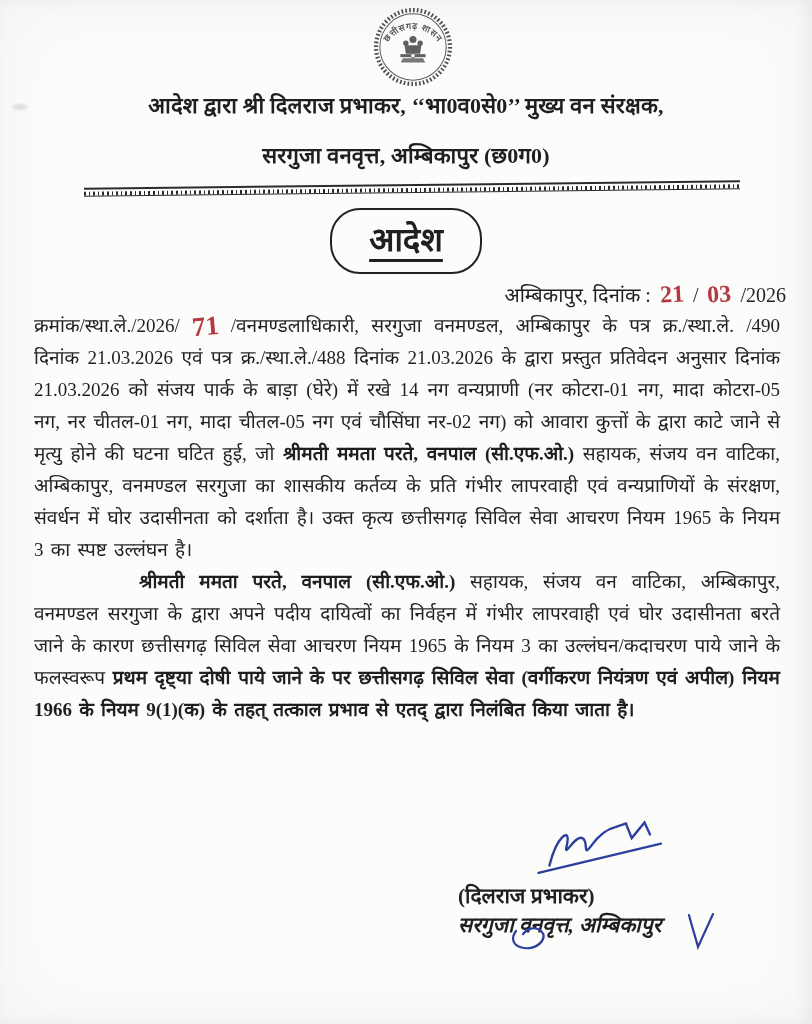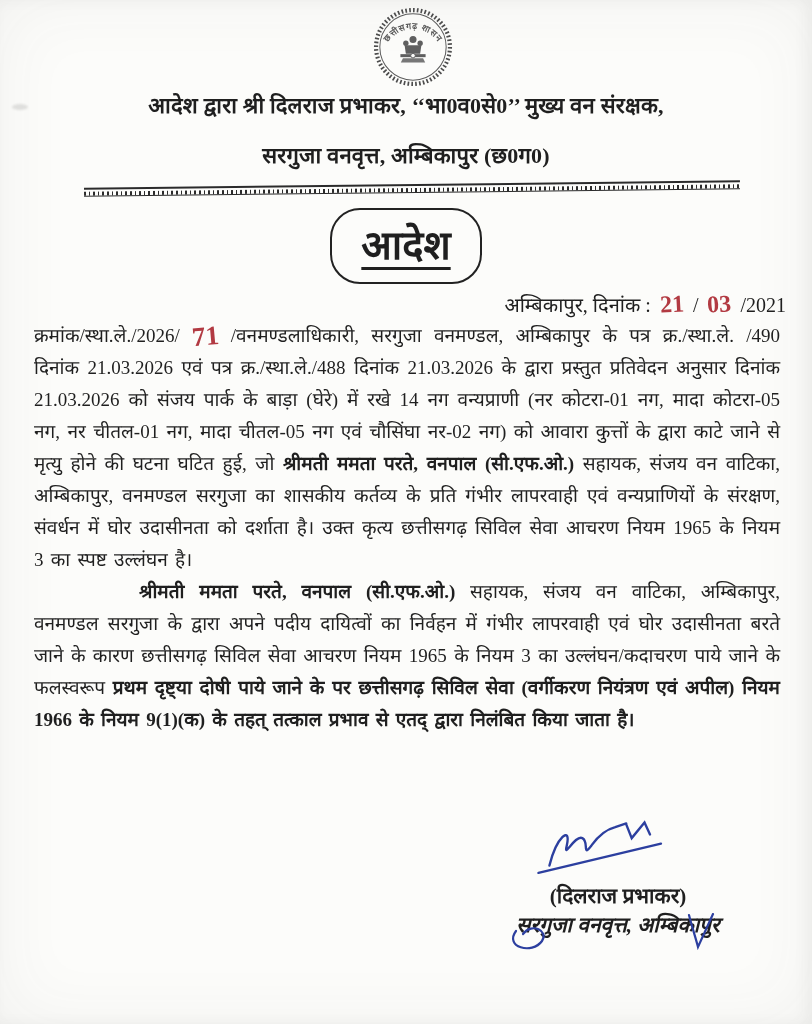"आदेश" .title-text { font-size: 40px -> 33px }
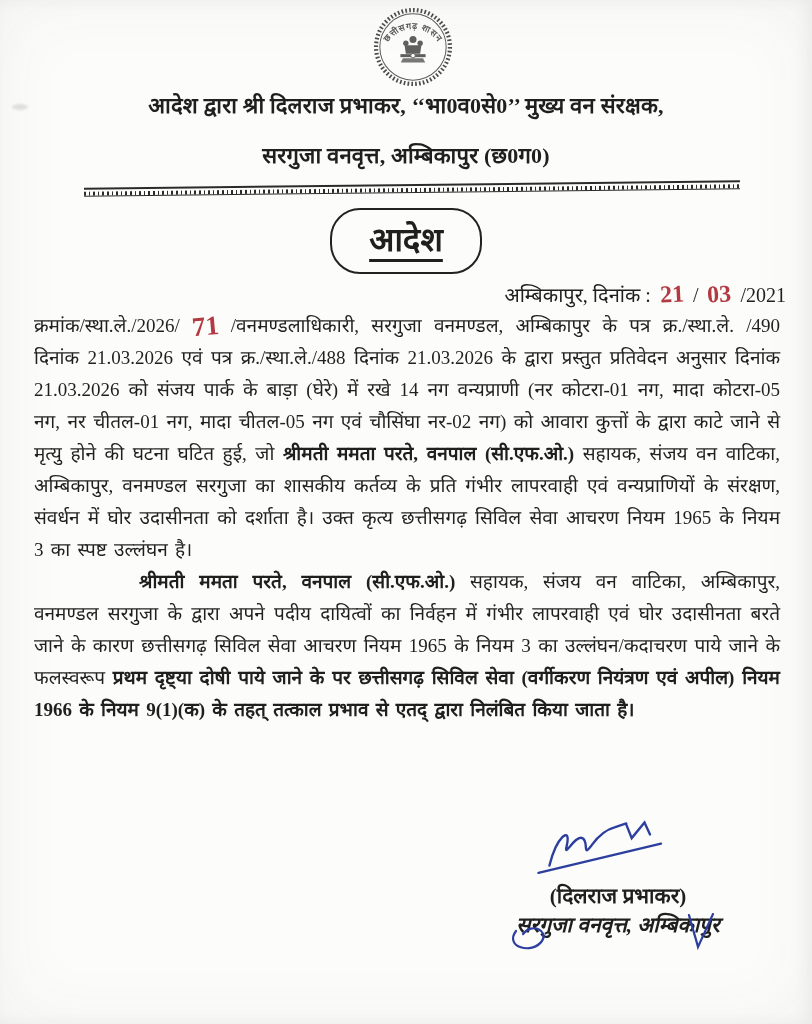"/2021" span { text: /2021 -> /2026 }
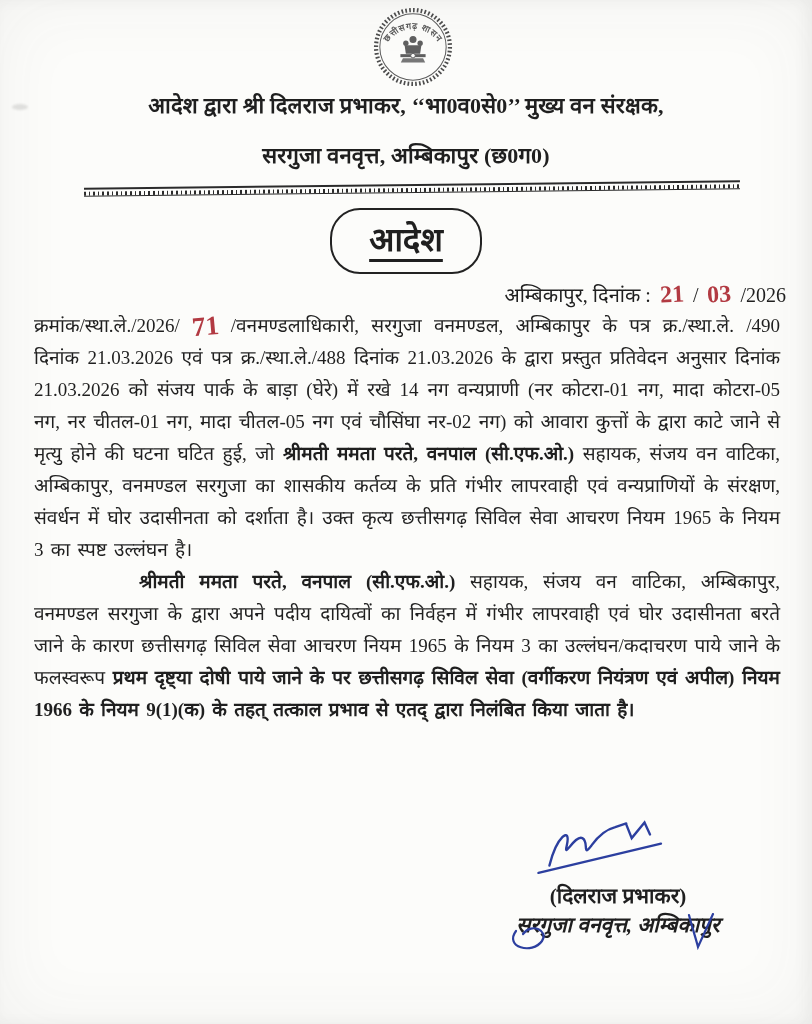"(दिलराज प्रभाकर)" .sig-wrap { text-align: center -> none }
